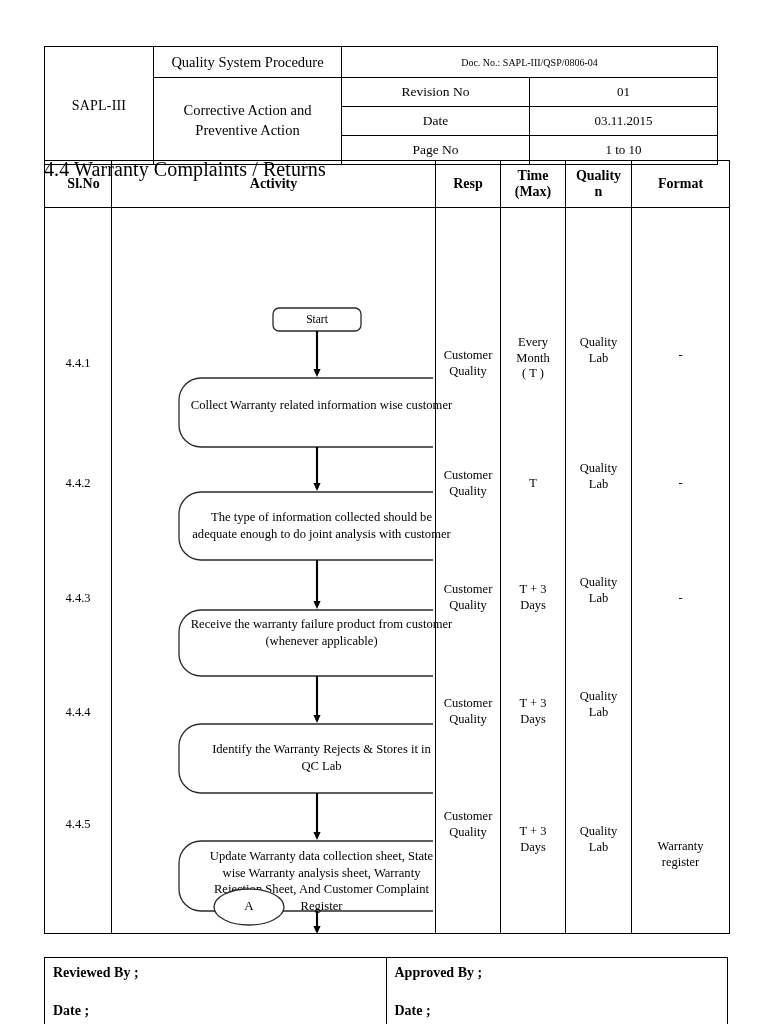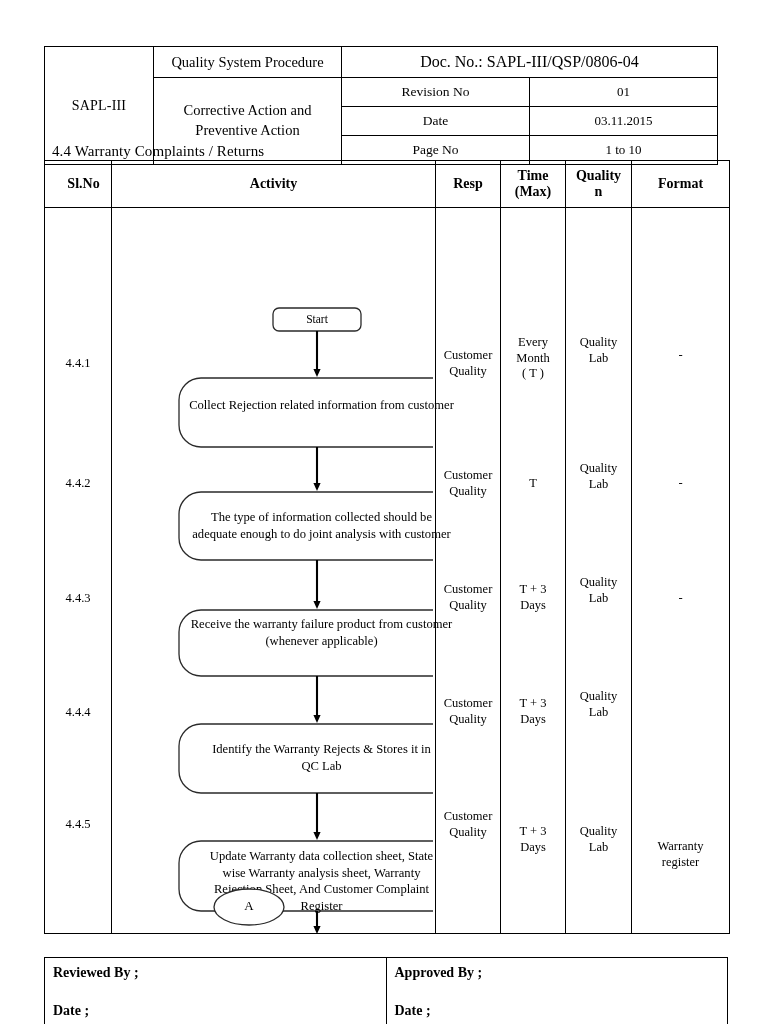"Doc. No.: SAPL-III/QSP/0806-04" .hdr-docno { font-size: 16px -> 10px }
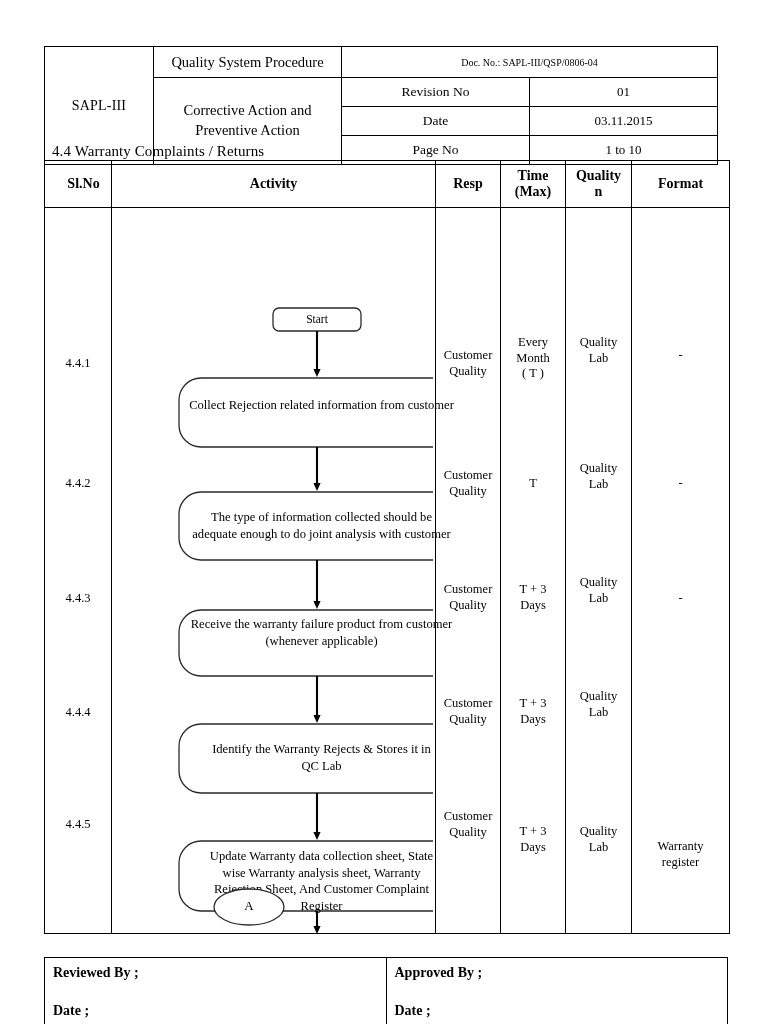"4.4 Warranty Complaints / Returns" .section-title { font-size: 15px -> 20px; margin-left: 8px -> none; top: 143px -> 158px }
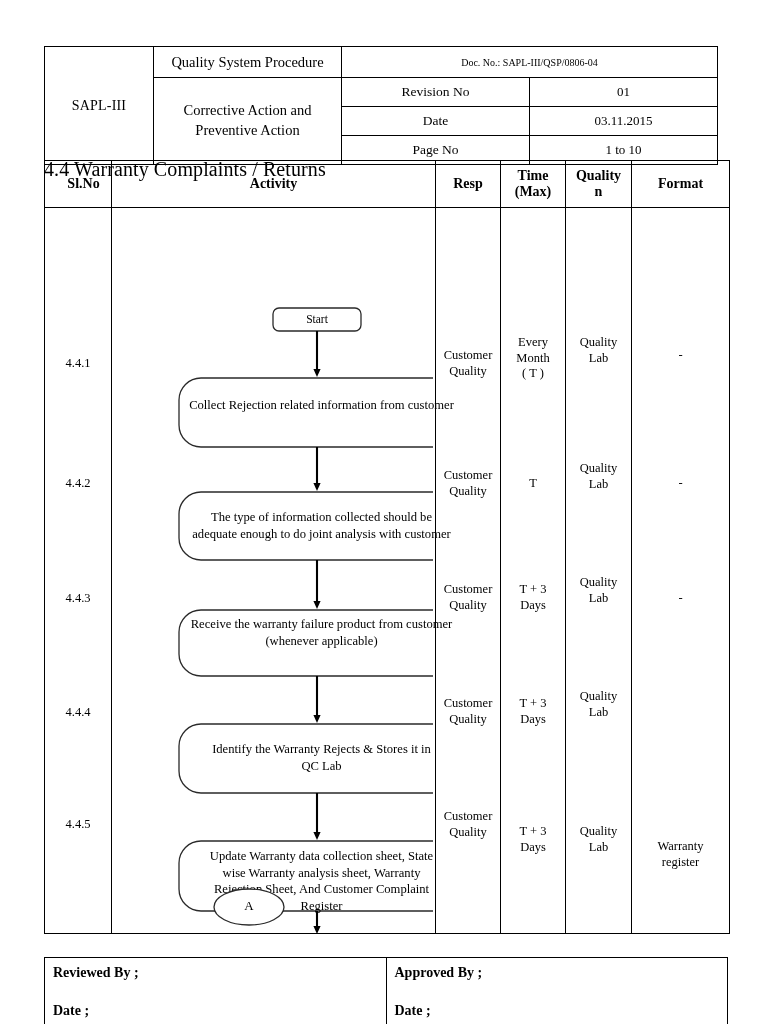"Collect Rejection related information" div.node-text { text: Rejection related information from -> Warranty related information wise }
